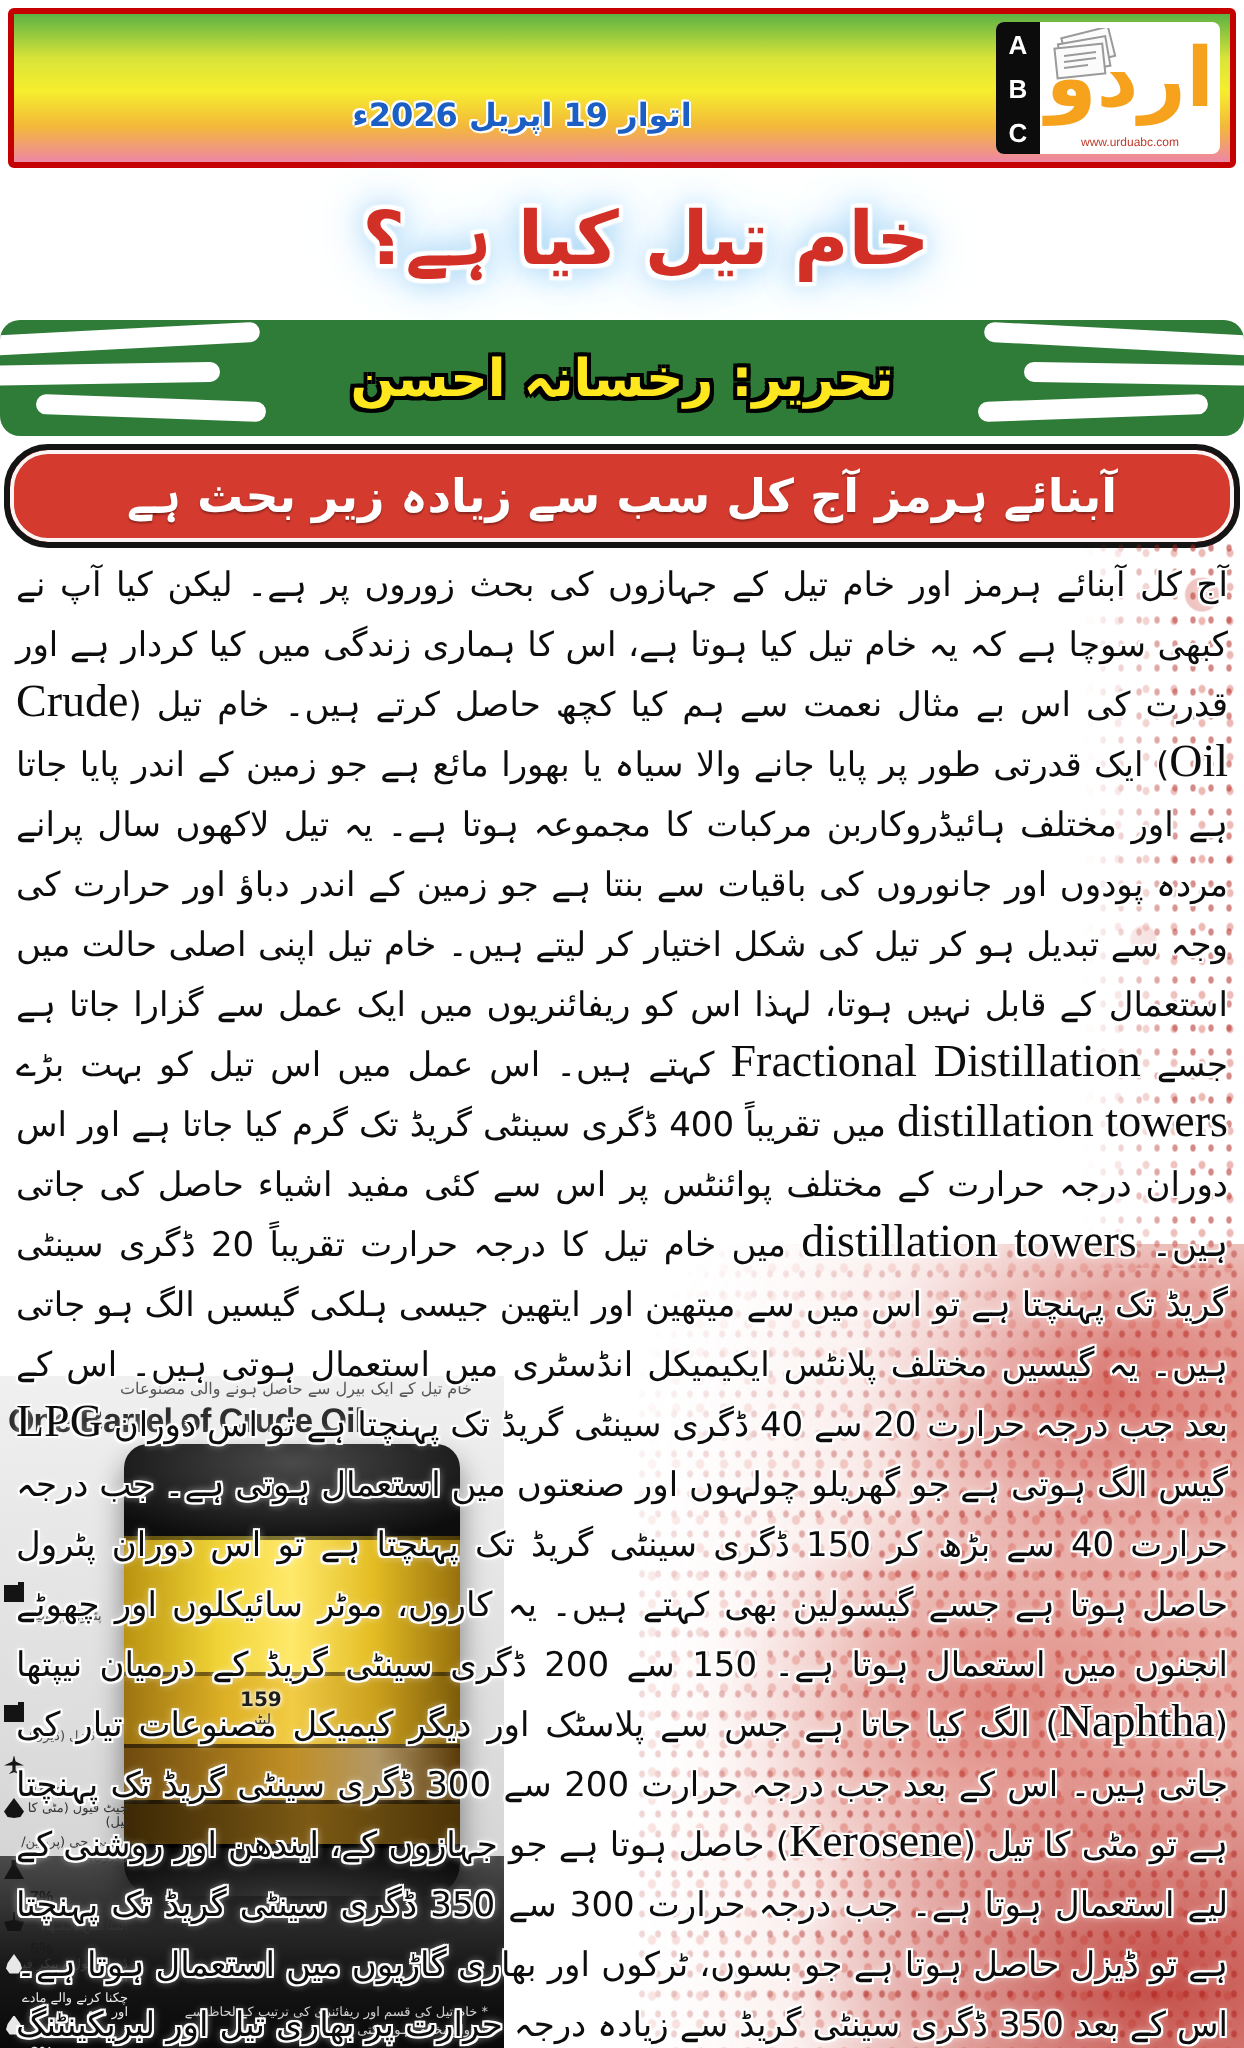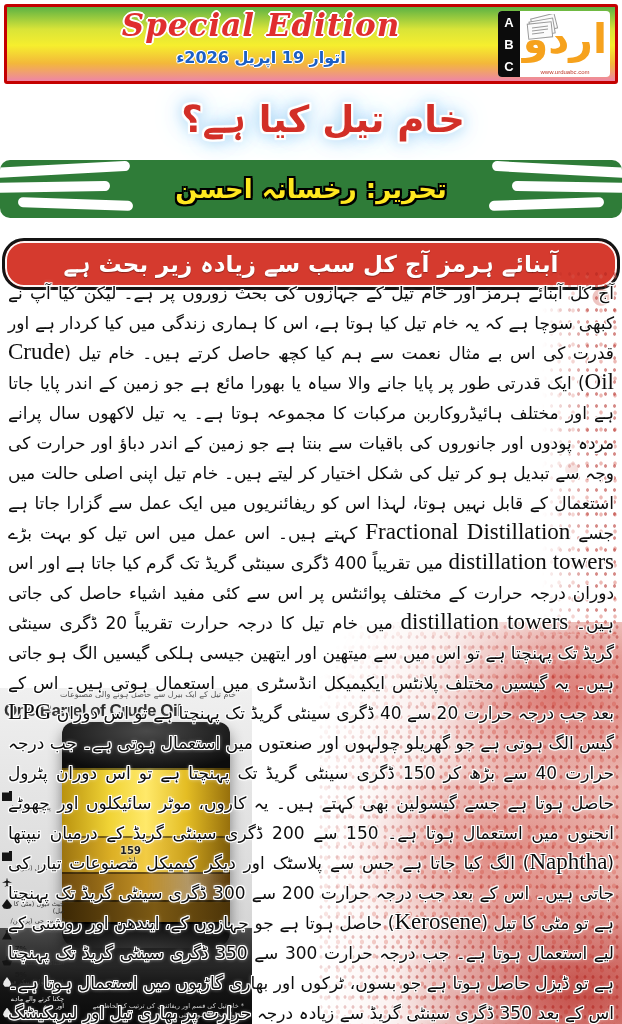"Special Edition" div.se-title { html: <div>Special Edition</div> -> none }
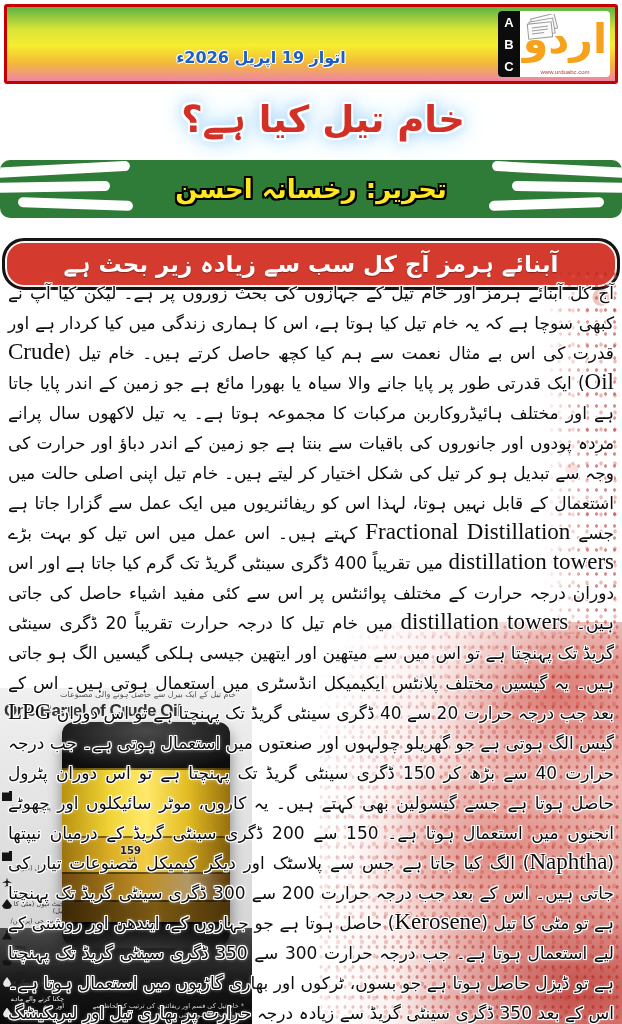"آبنائے ہرمز آج کل سب" .topic-banner { margin-top: 16px -> none }
